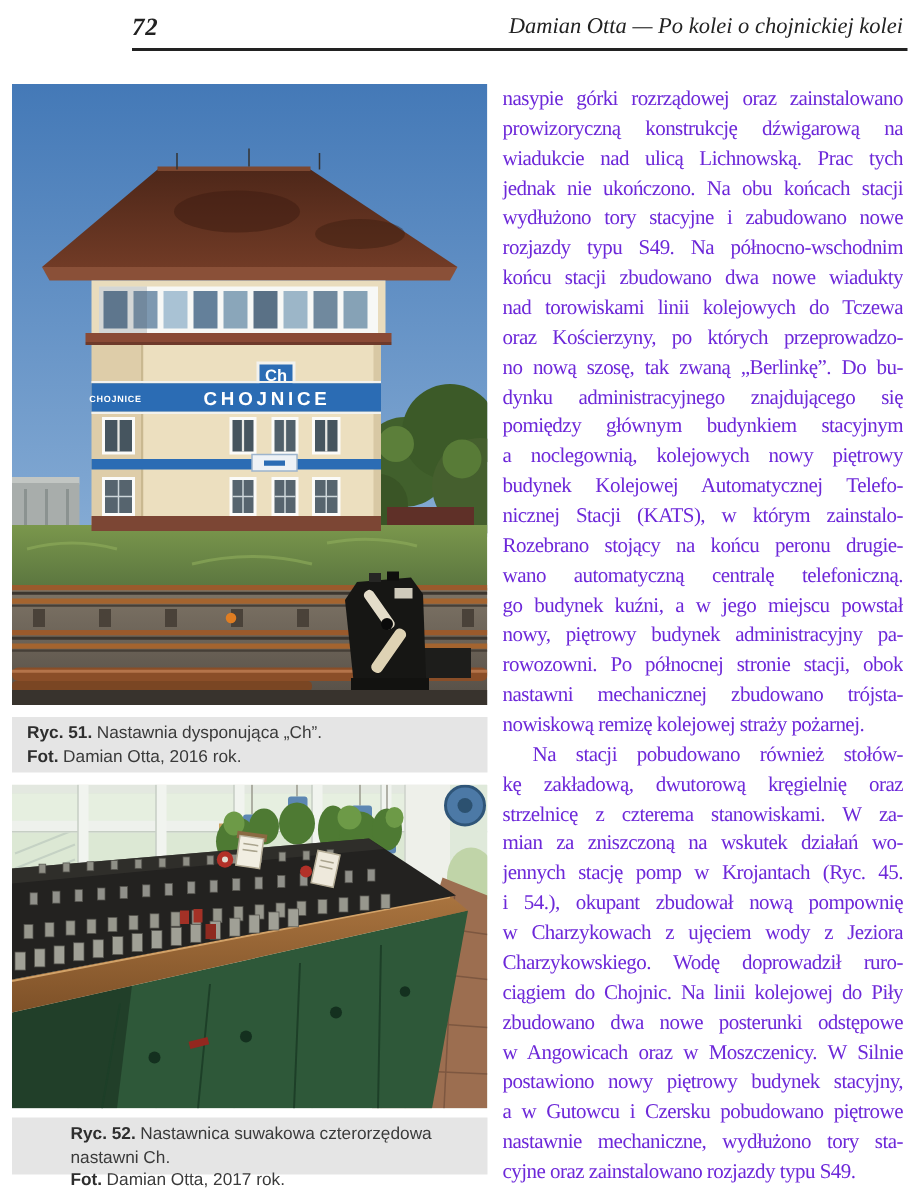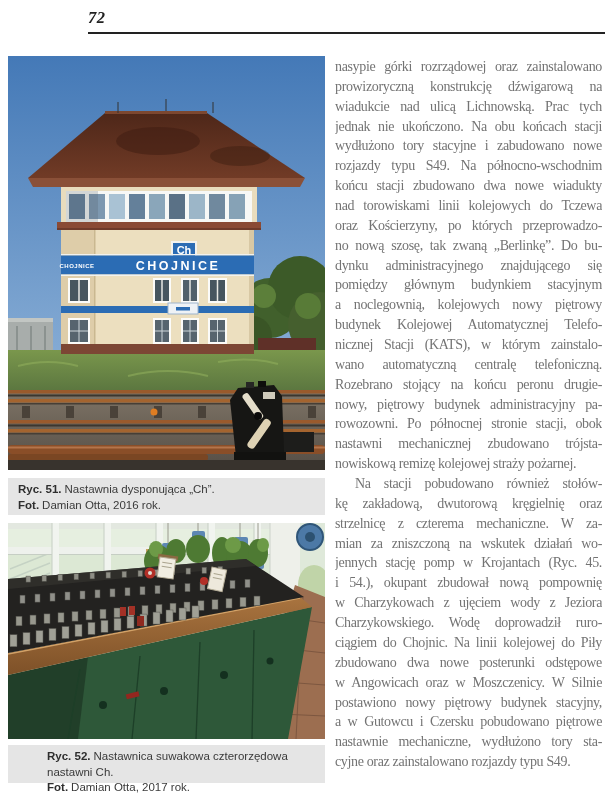"Damian Otta — Po kolei" div.running-title { html: none -> <div>Damian Otta — Po kolei o chojnickiej kolei</div> }
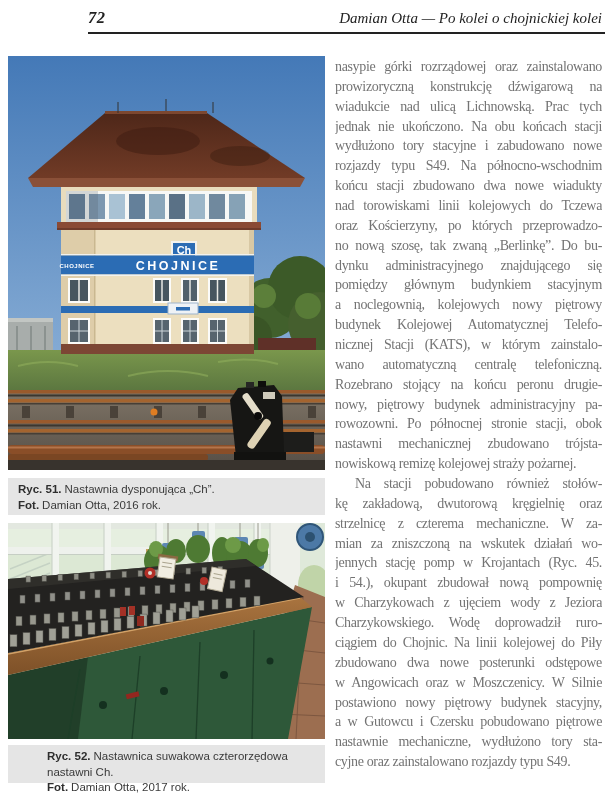"nasypie górki rozrządowej oraz" .tline { color: #737373 -> #6d28d9 }
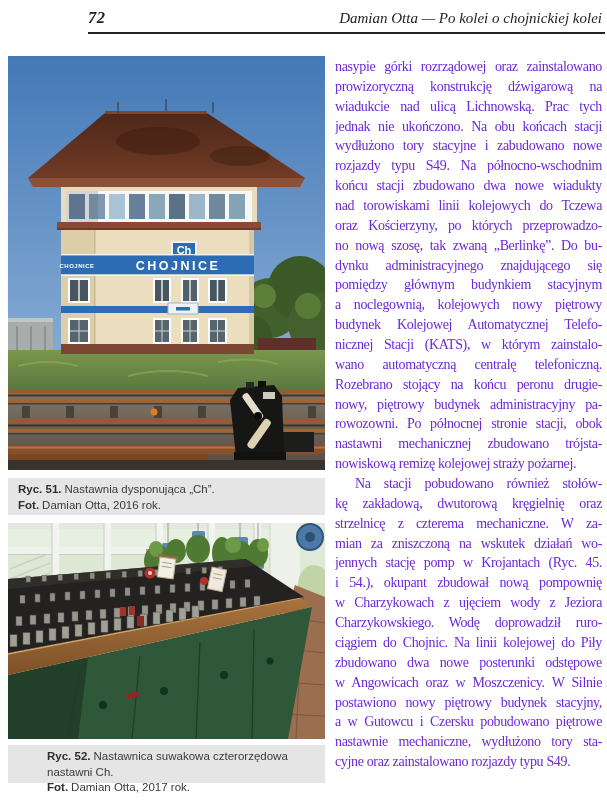"wano automatyczną centralę telefoniczną." div.tline { order: before "Rozebrano stojący na końcu peronu" -> after "Rozebrano stojący na końcu peronu" }
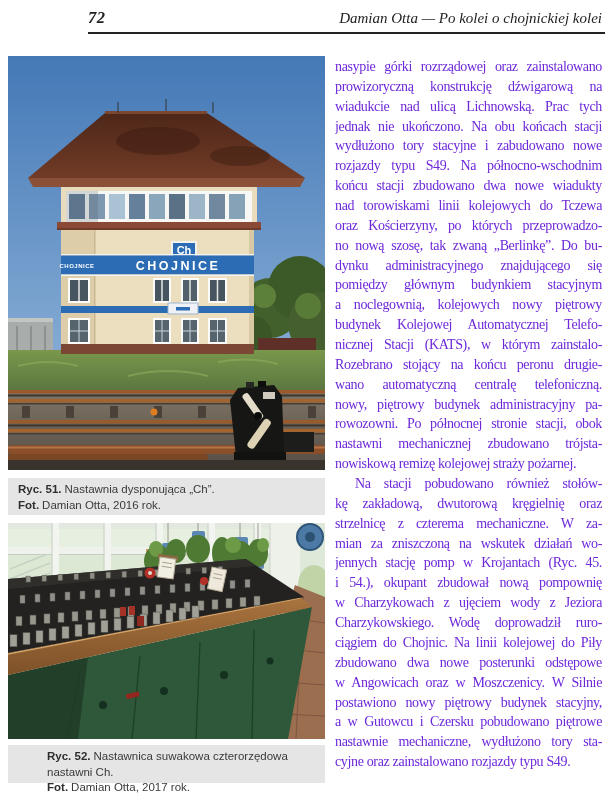"go budynek kuźni, a w" div.tline { html: none -> <div>go budynek kuźni, a w jego miejscu powstał</div> }
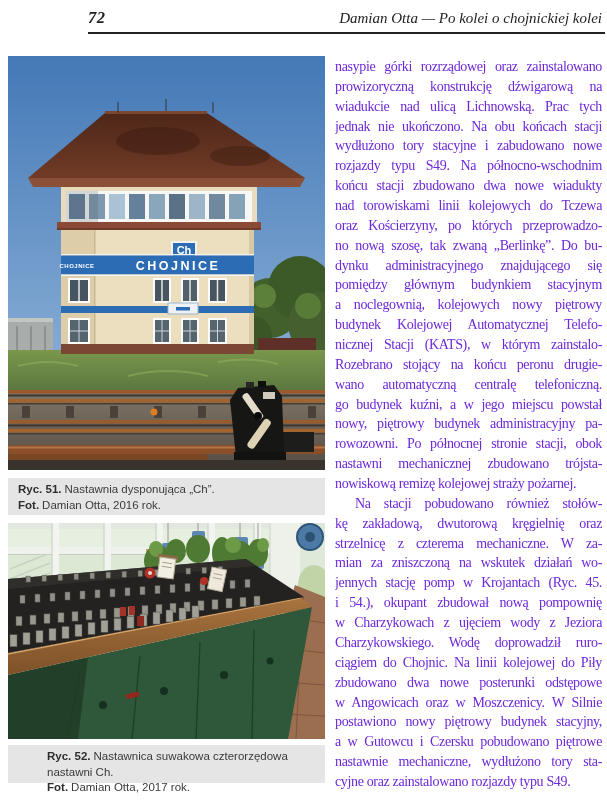"strzelnicę z czterema mechaniczne. W" div.tline { text: mechaniczne -> stanowiskami }
